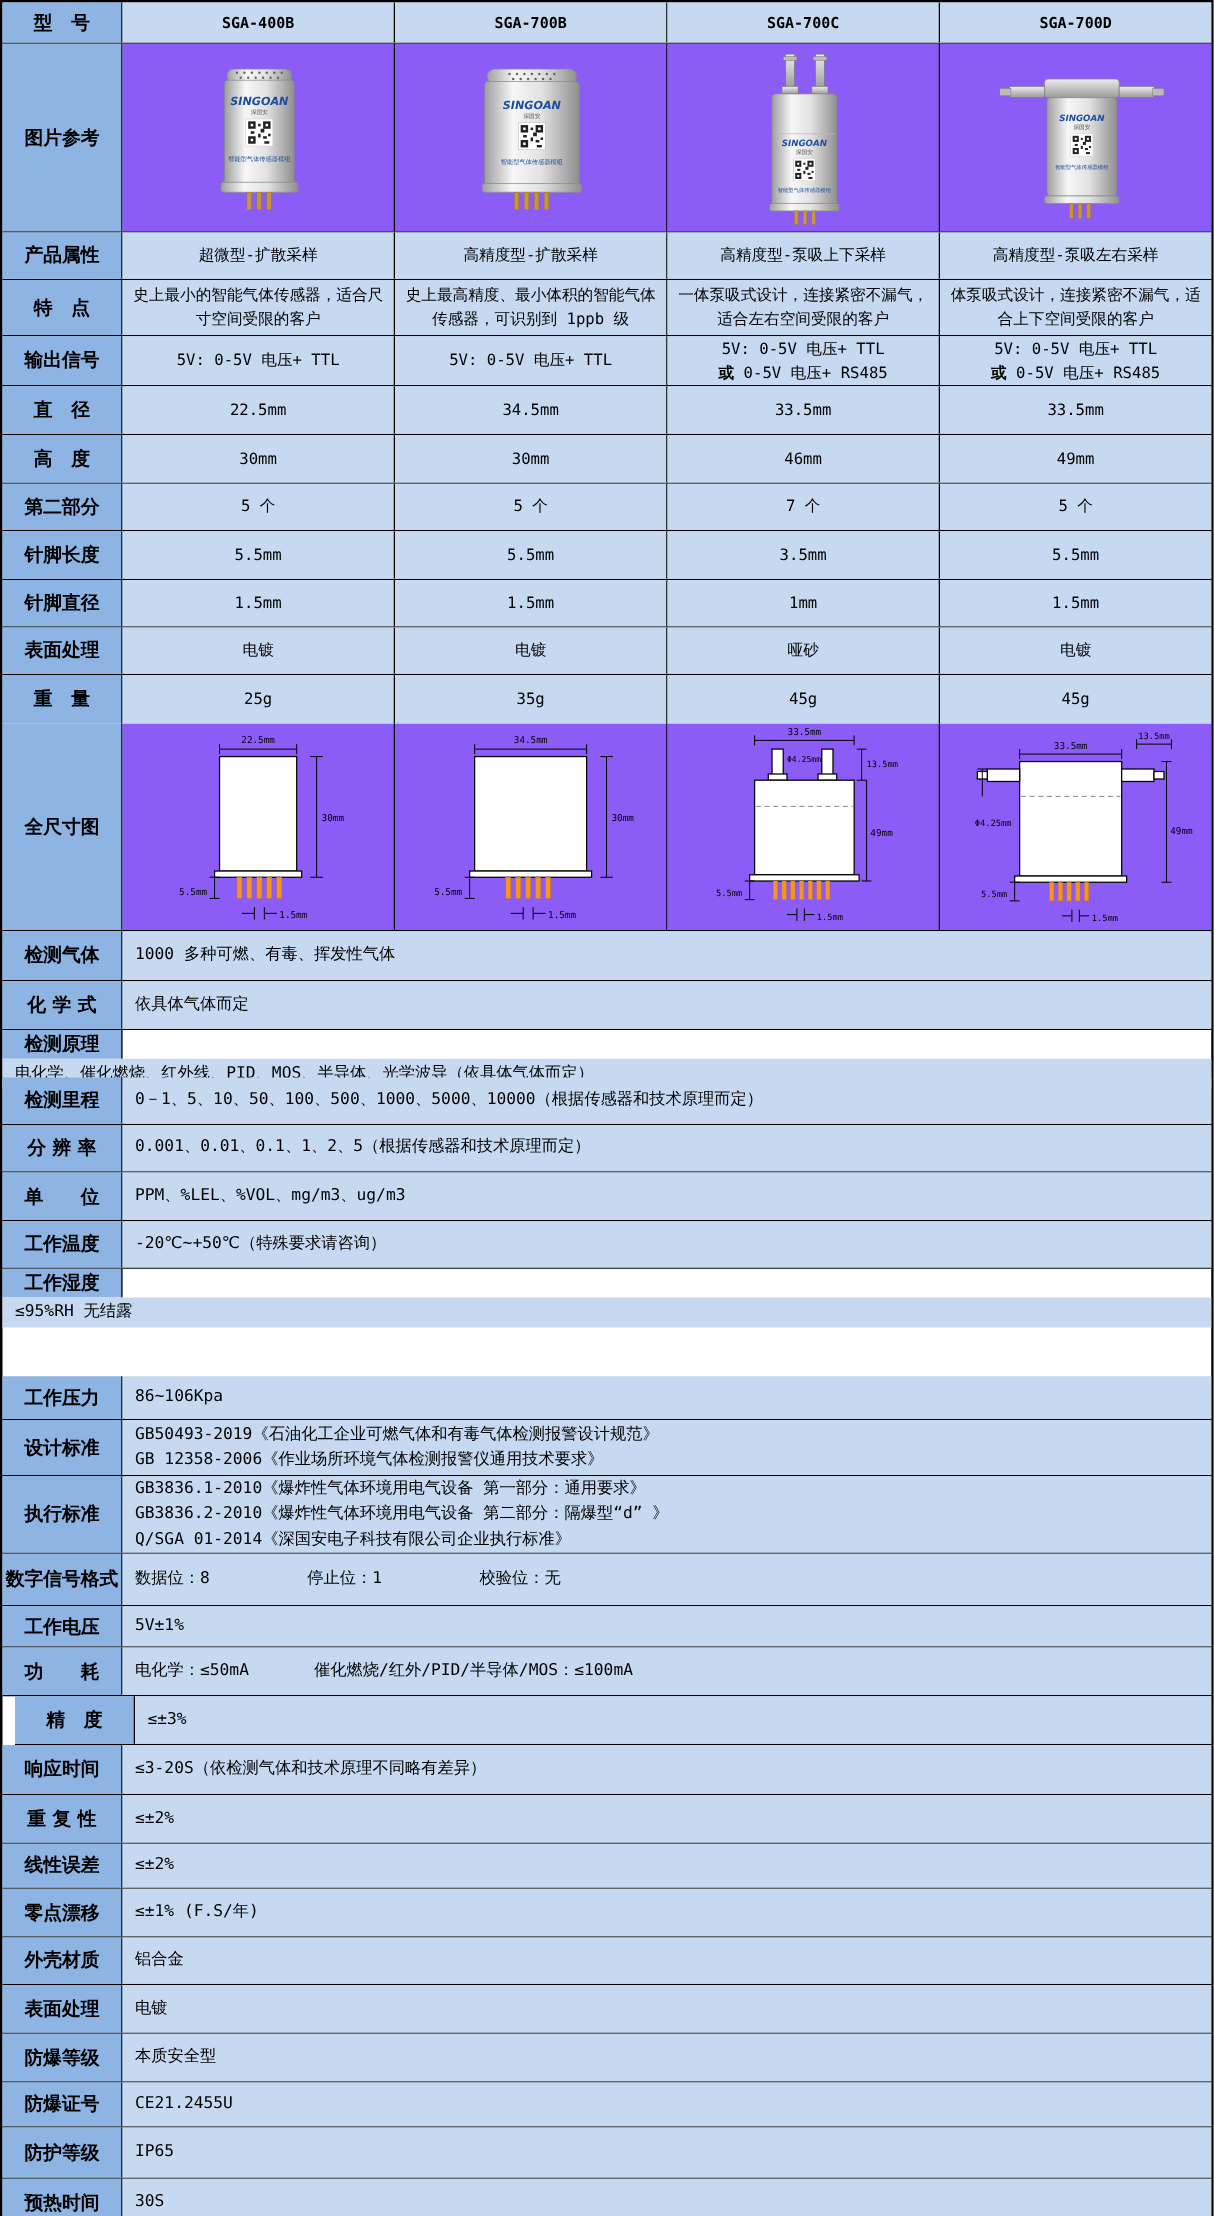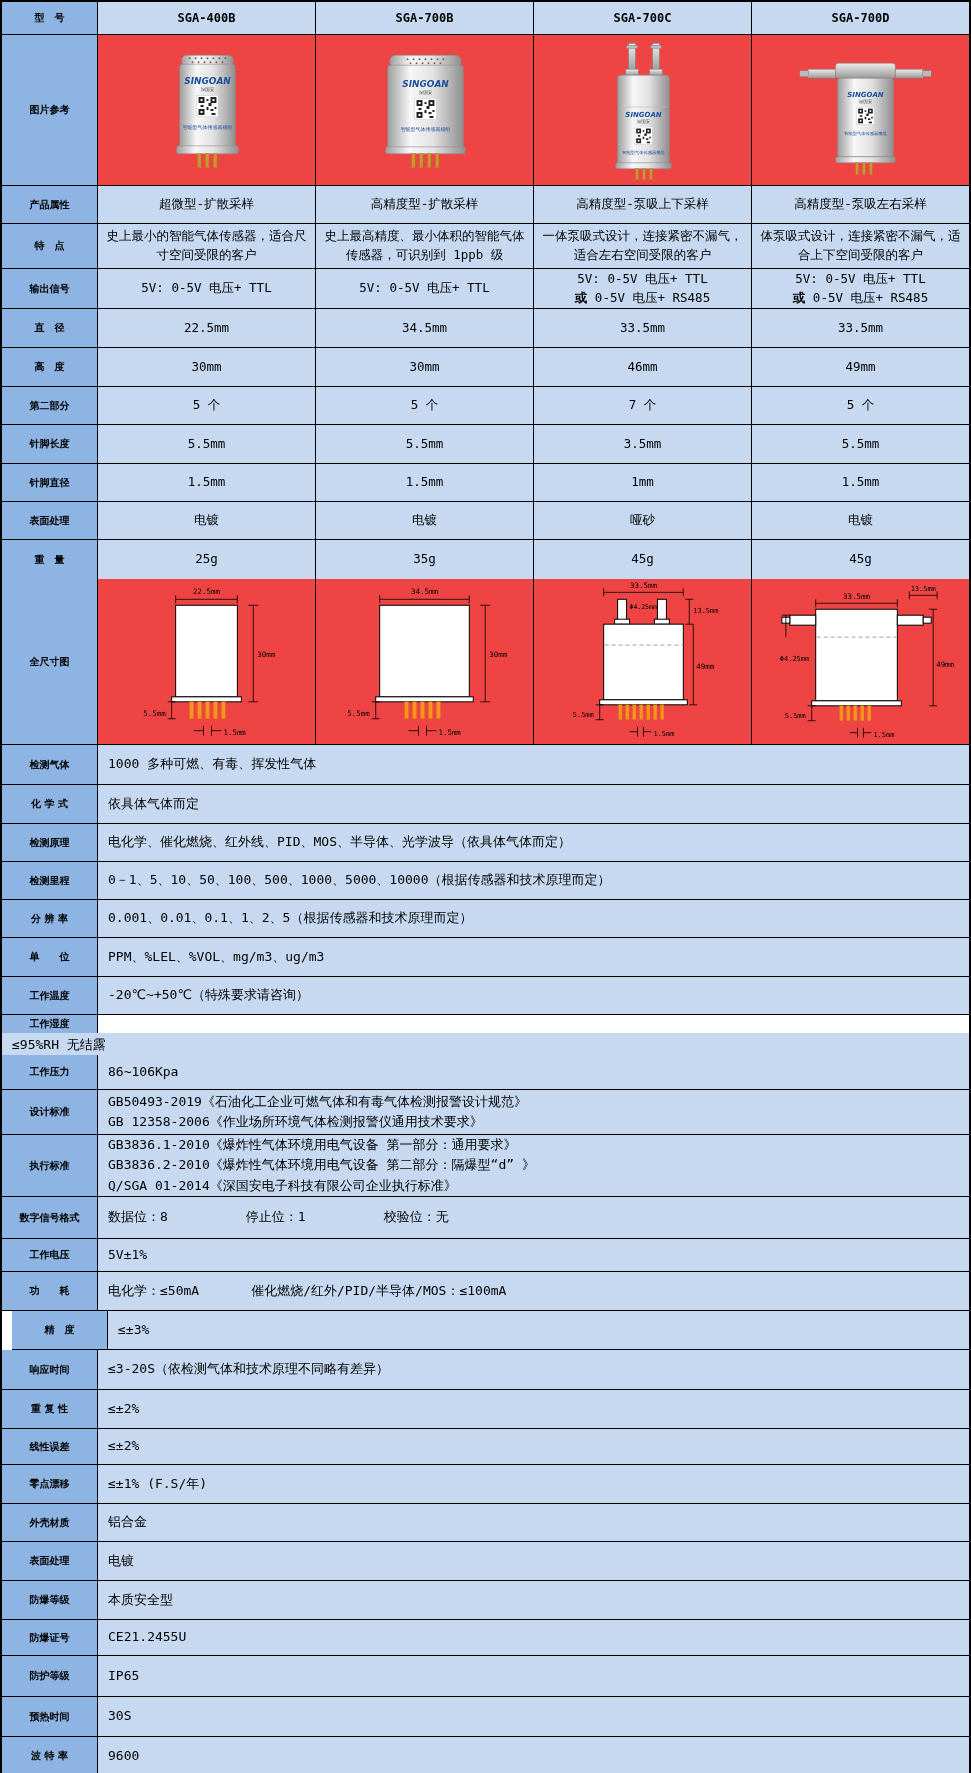"型 号" .th { font-size: 10px -> 15px }
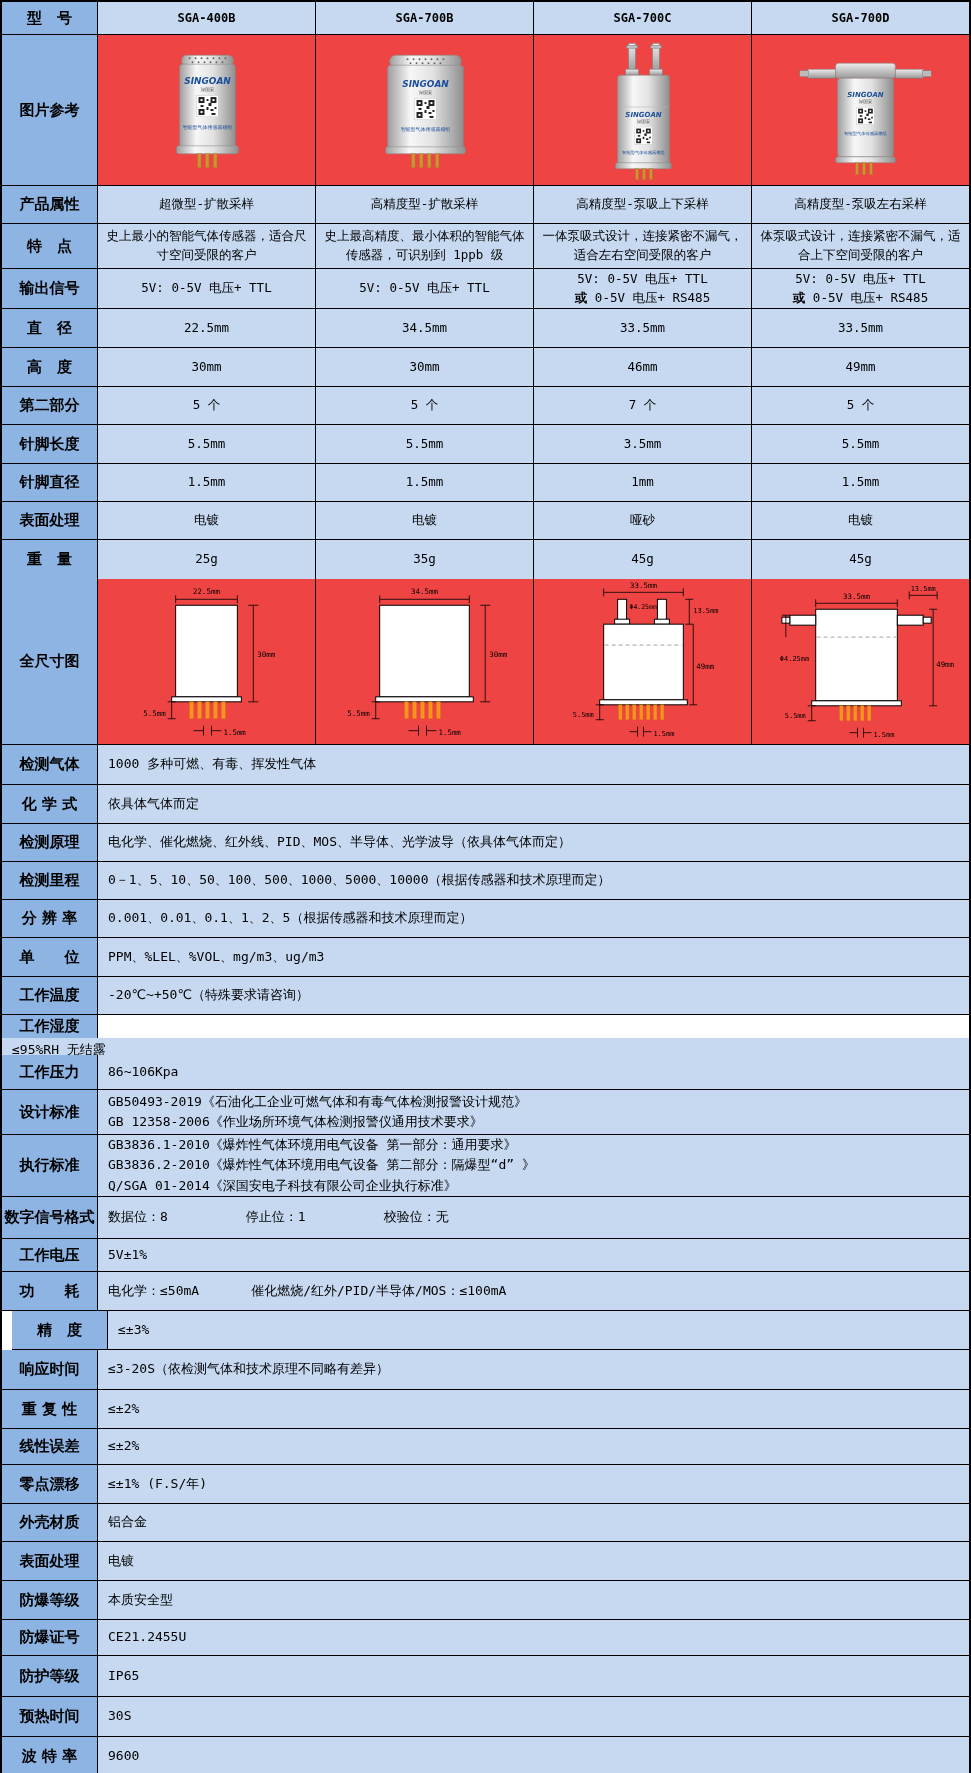"SINGOAN" .td.img { background: #ef4444 -> #8b5cf6 }
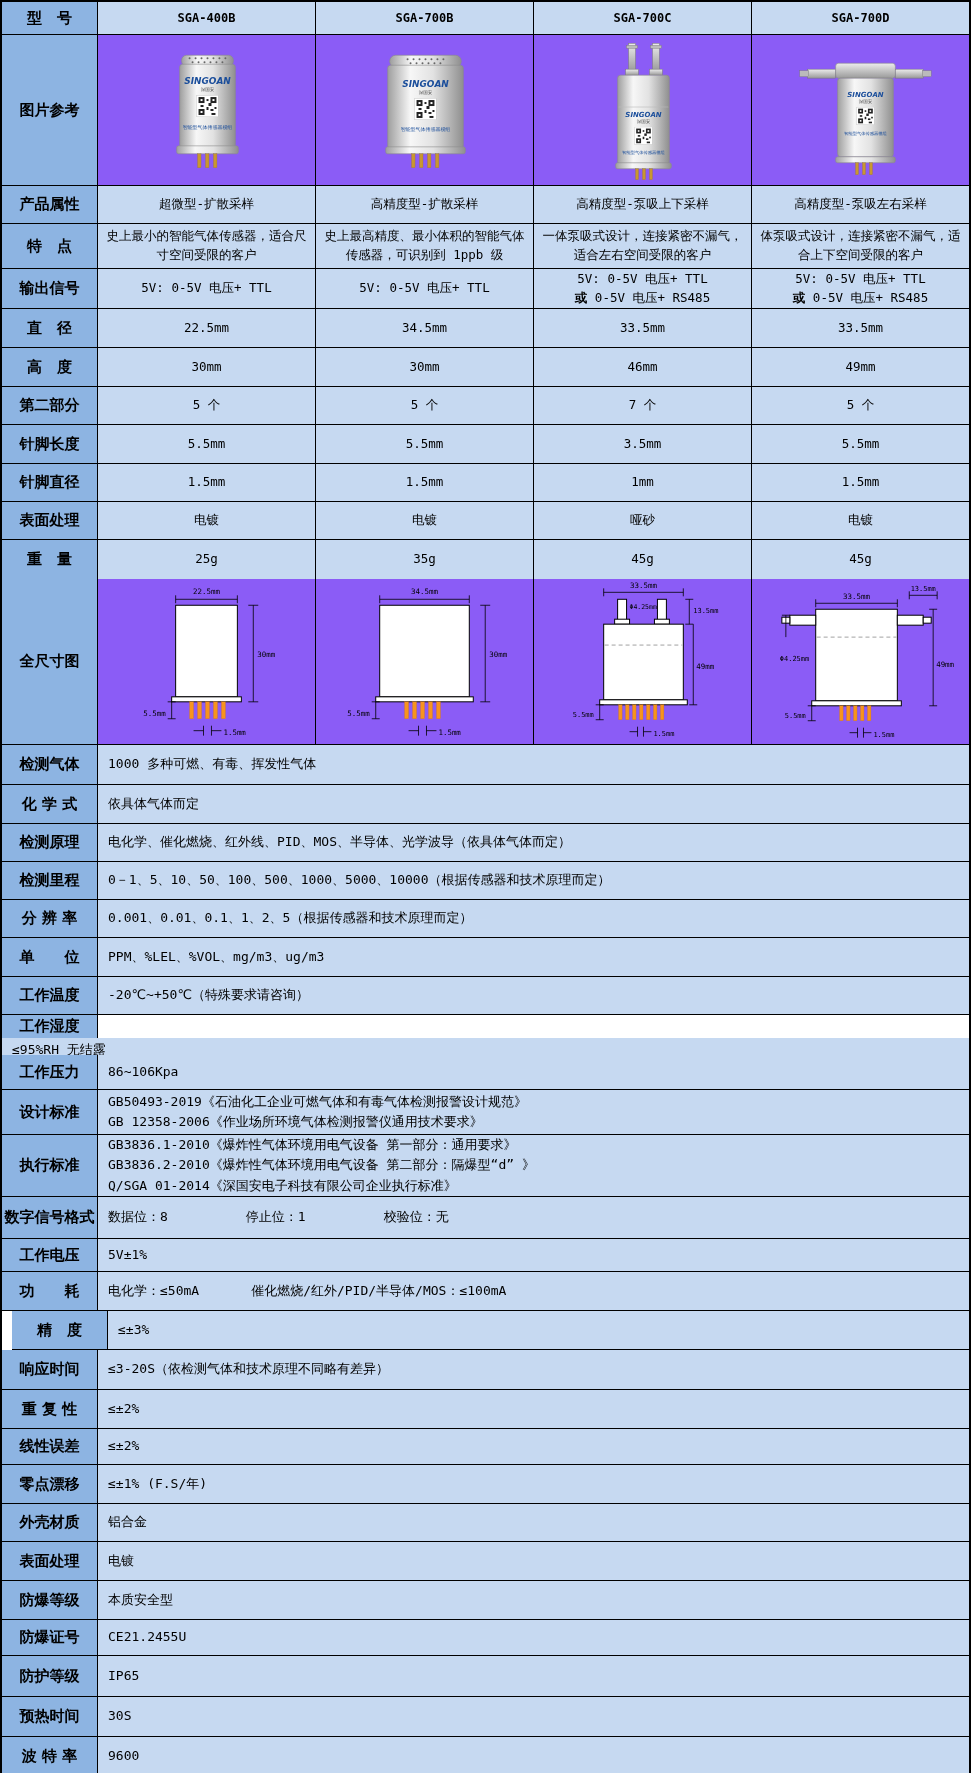"检测原理" div.trow { flex-direction: none -> column }
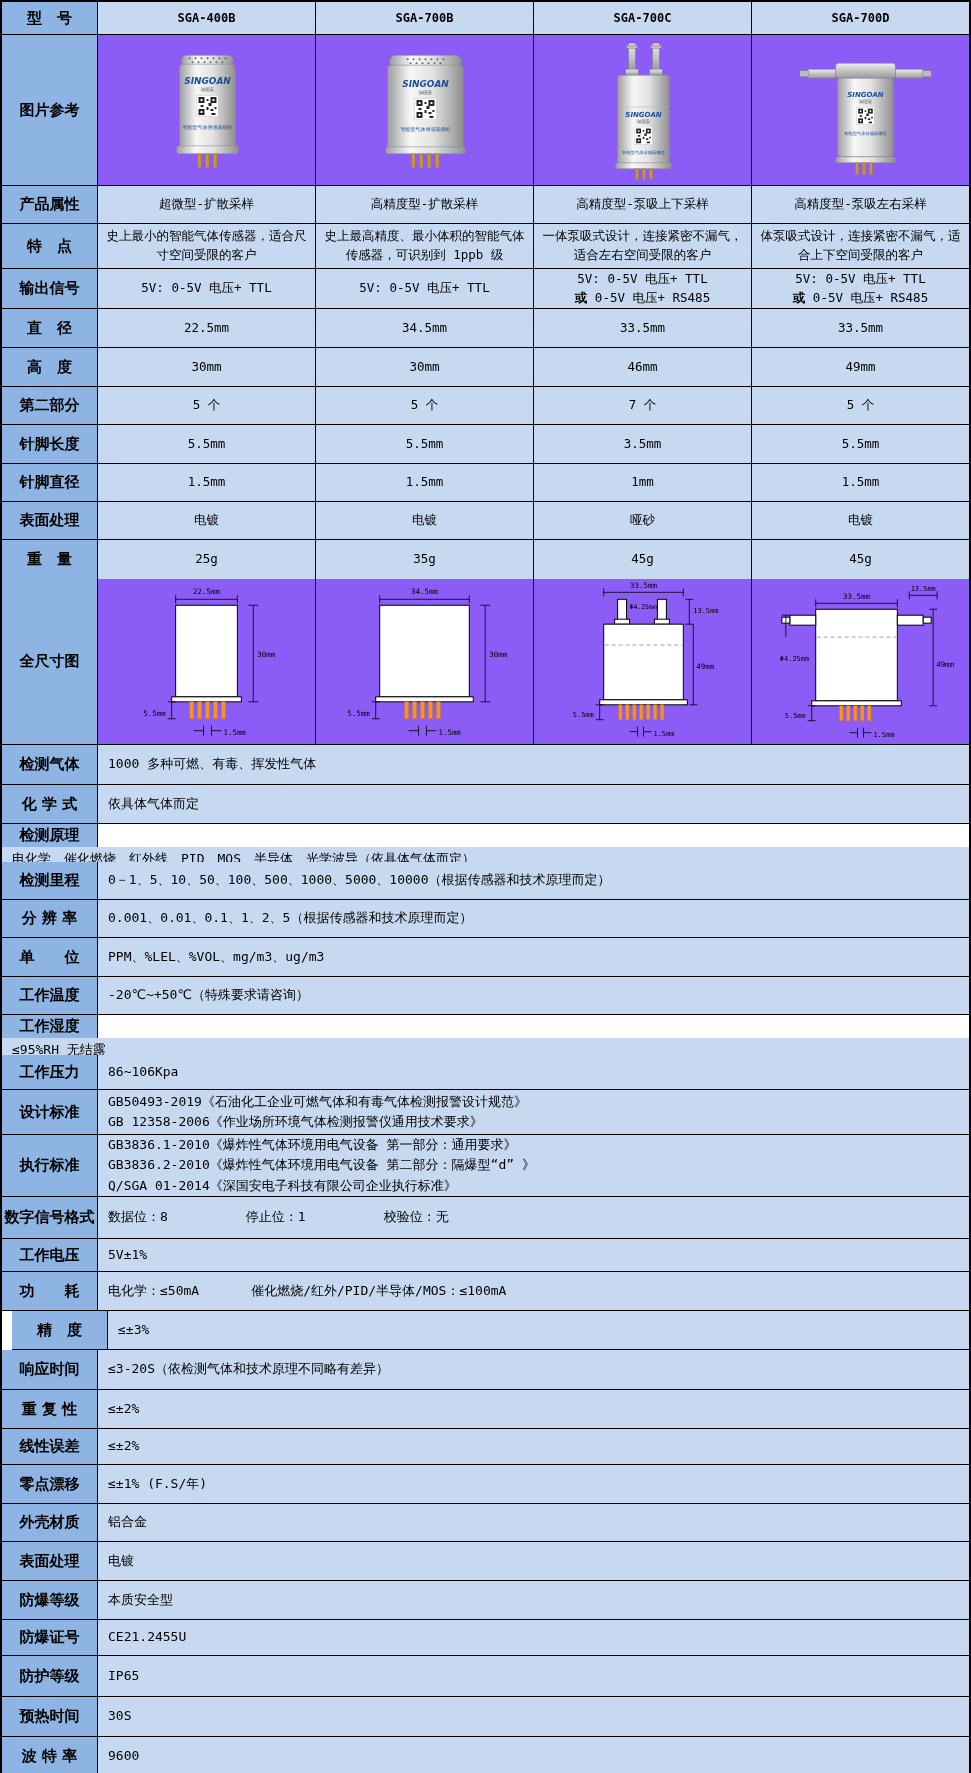"工作压力" div.trow { margin-top: none -> 46px }
